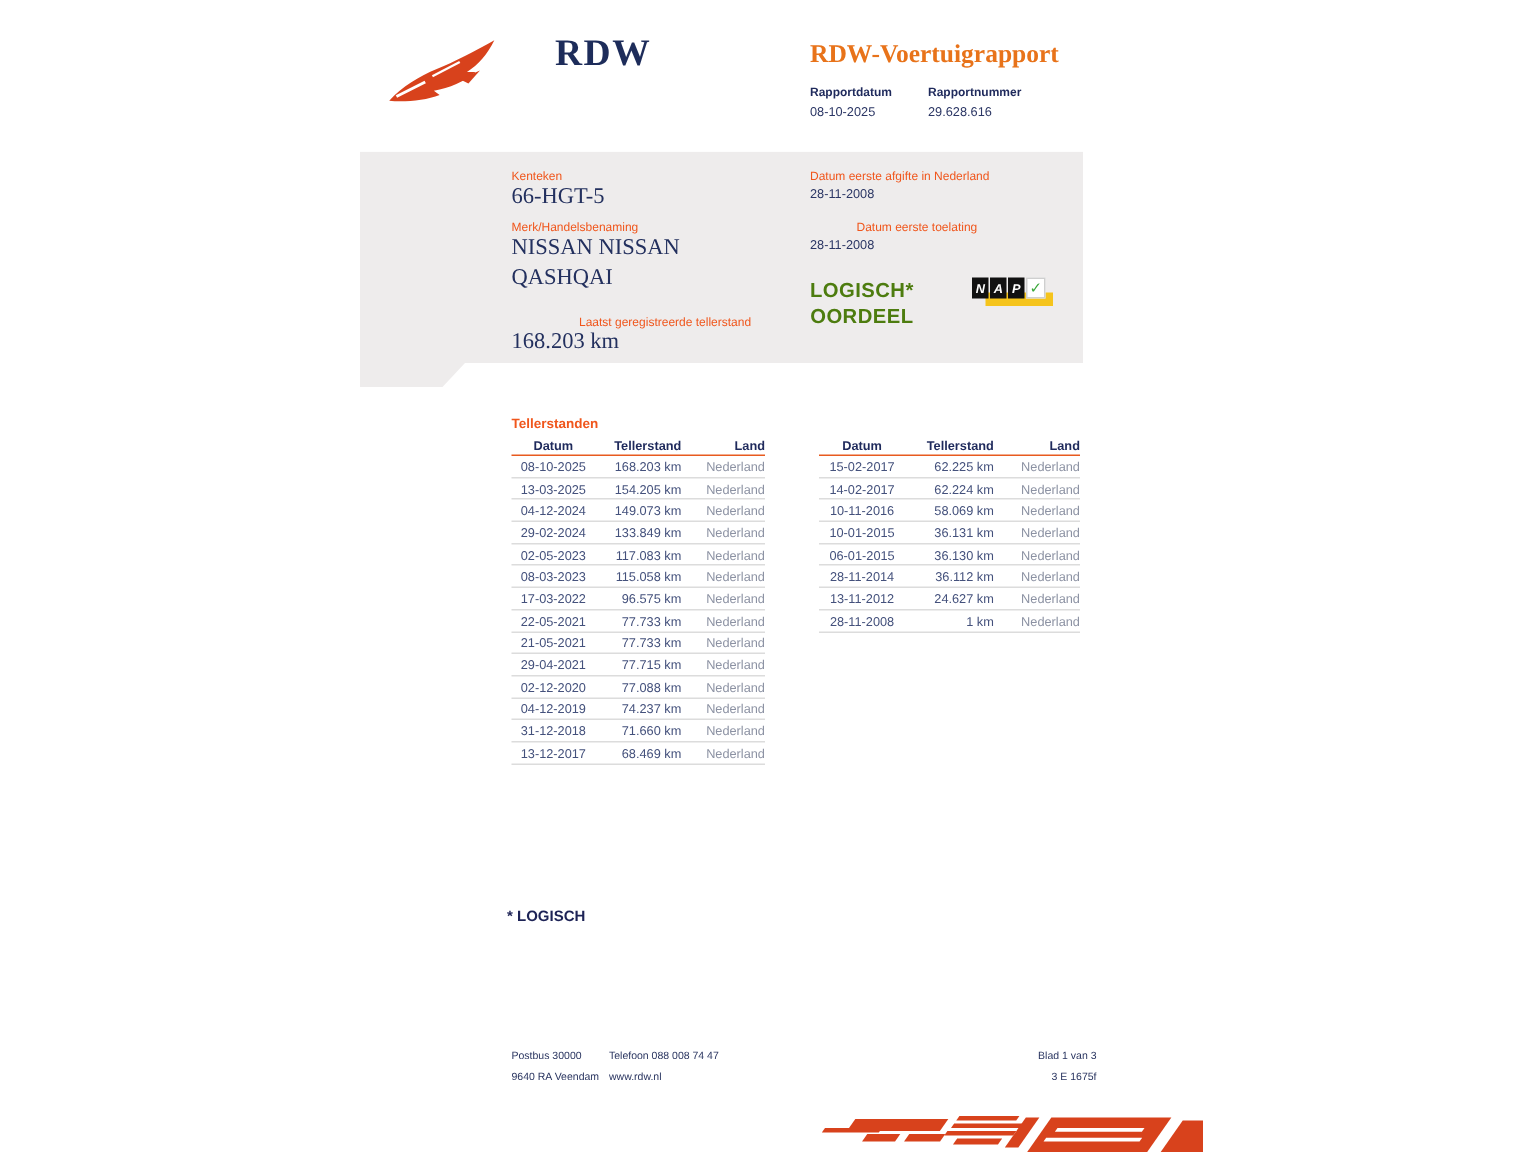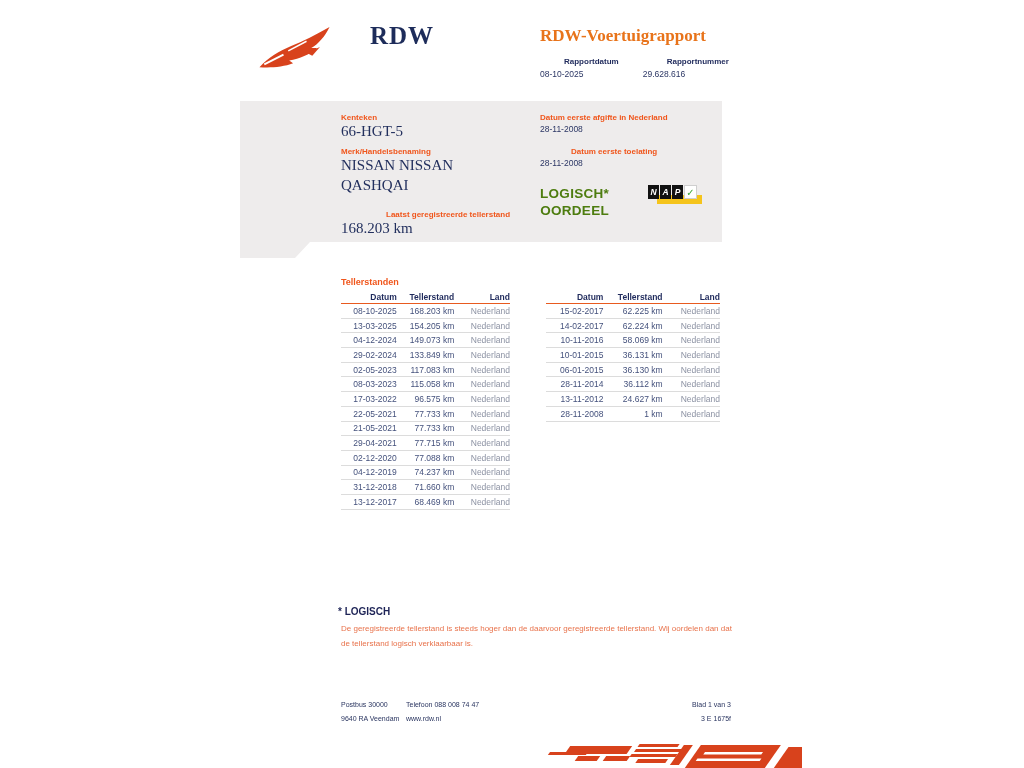"Rapportdatum" .meta-label { margin-left: 24px -> none }
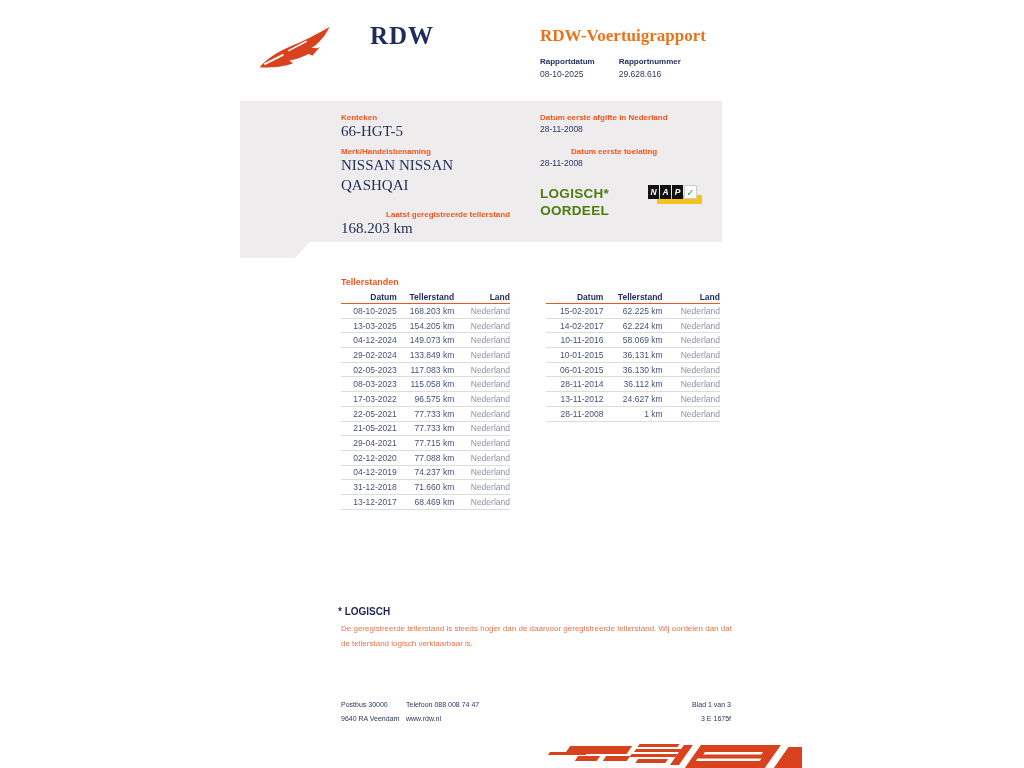"Kenteken" .fld-label { font-weight: bold -> normal }
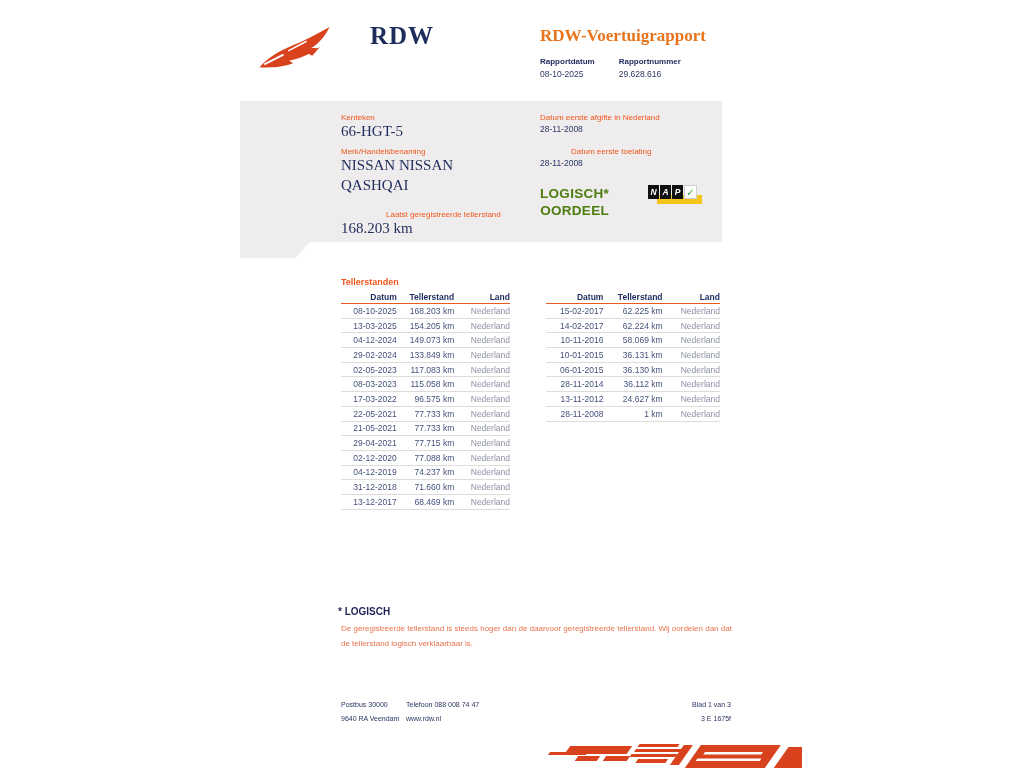"Datum" .tcell.c0 { text-align: right -> center }
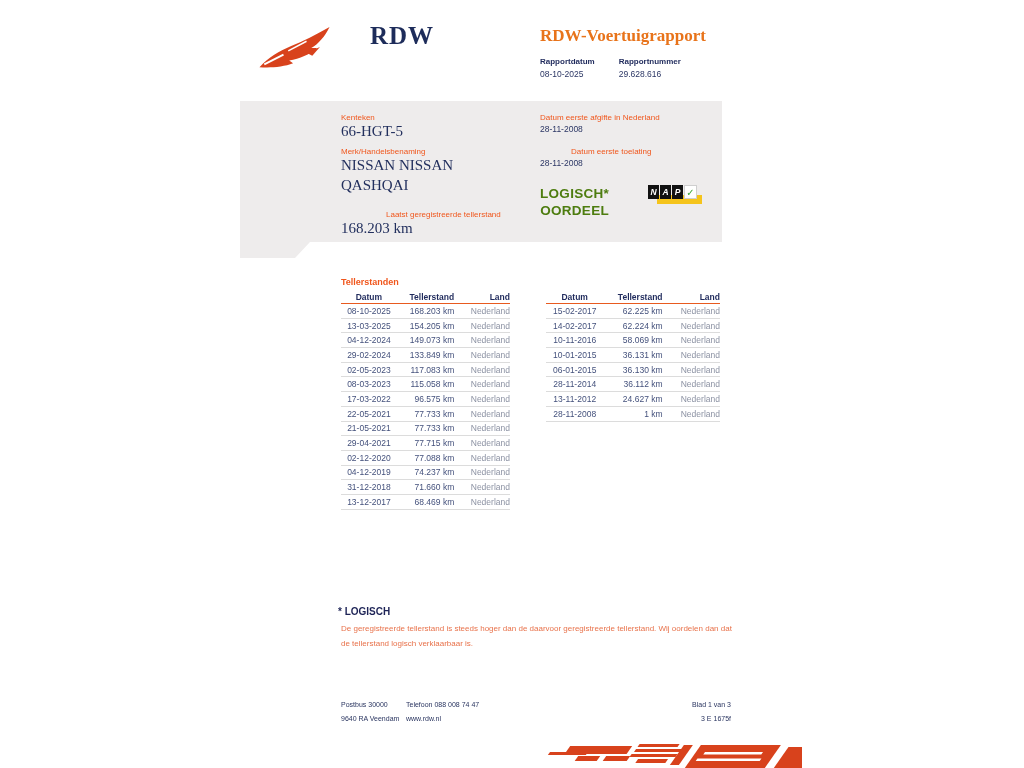"De geregistreerde tellerstand is steeds" div.footnote-text { html: <div>De geregistreerde tellerstand is steeds hoger dan de daarvoor geregistreerde tellerstand. Wij oordelen dan dat de tellerstand logisch verklaarbaar is.</div> -> none }
